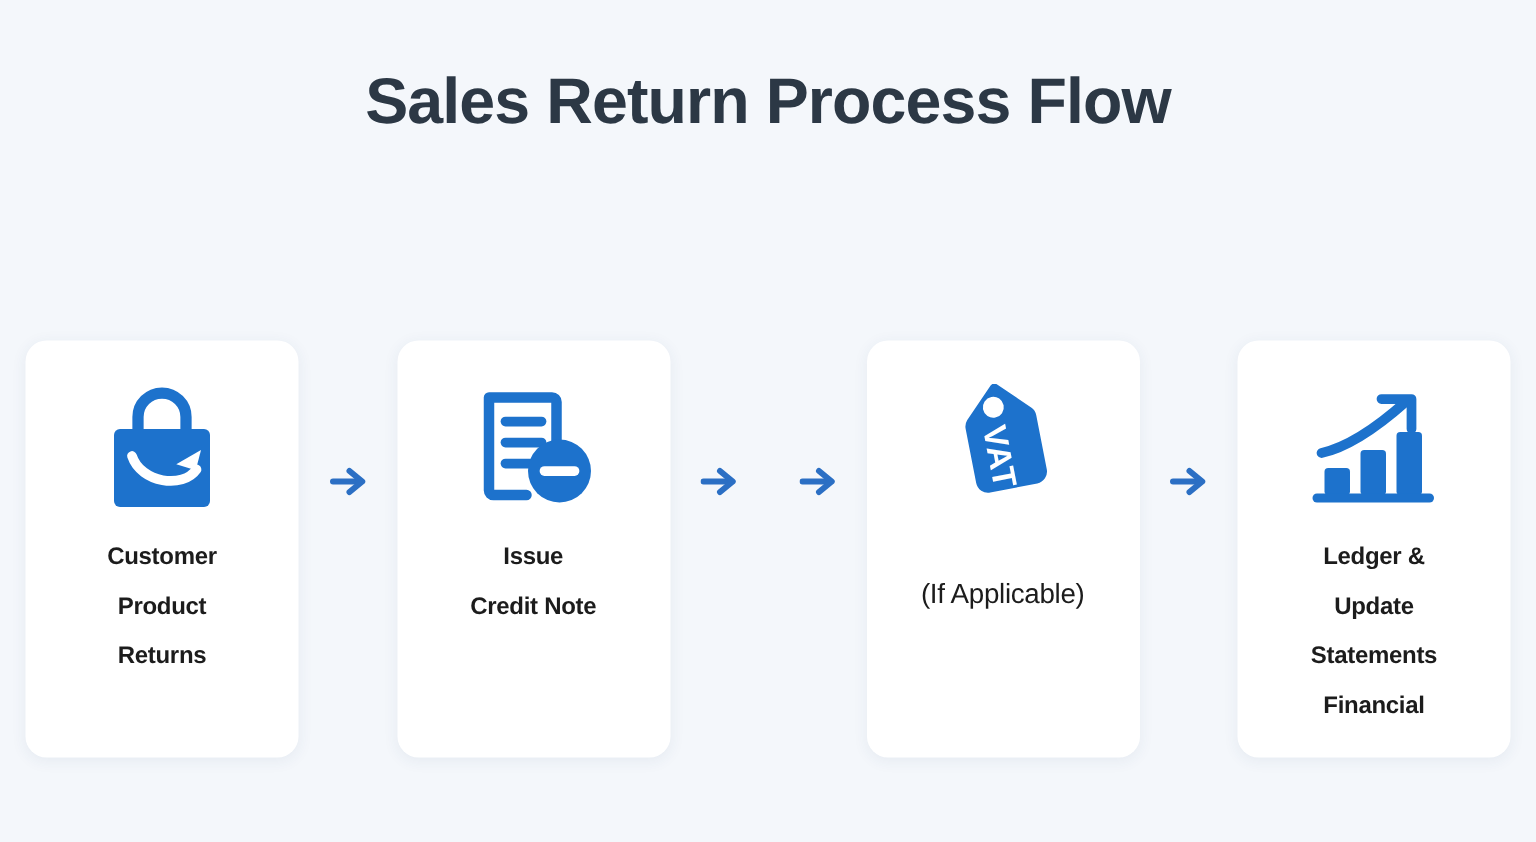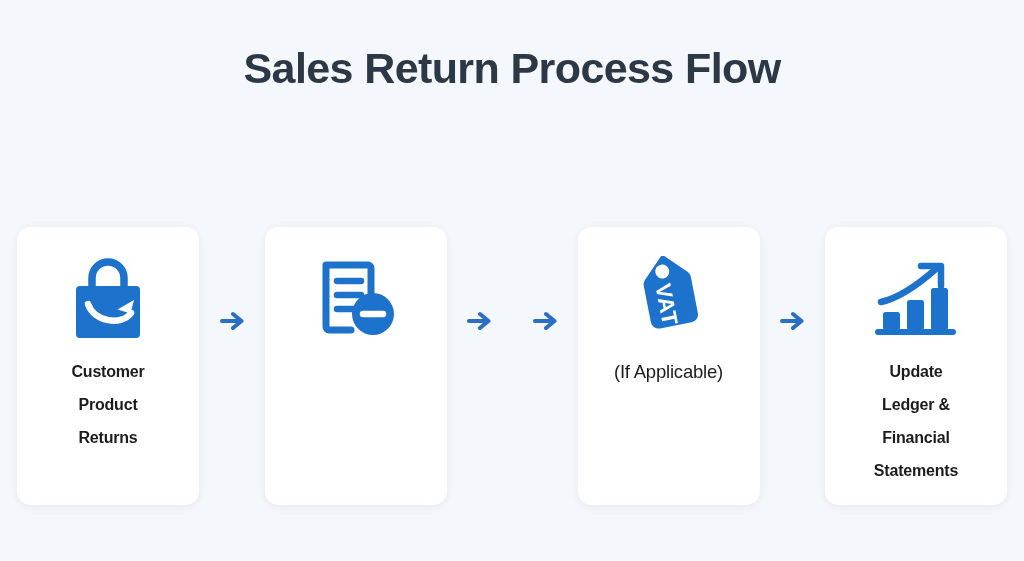"Issue" div.card-label { html: none -> <div> <div>Issue</div> <div>Credit Note</div> </div> }
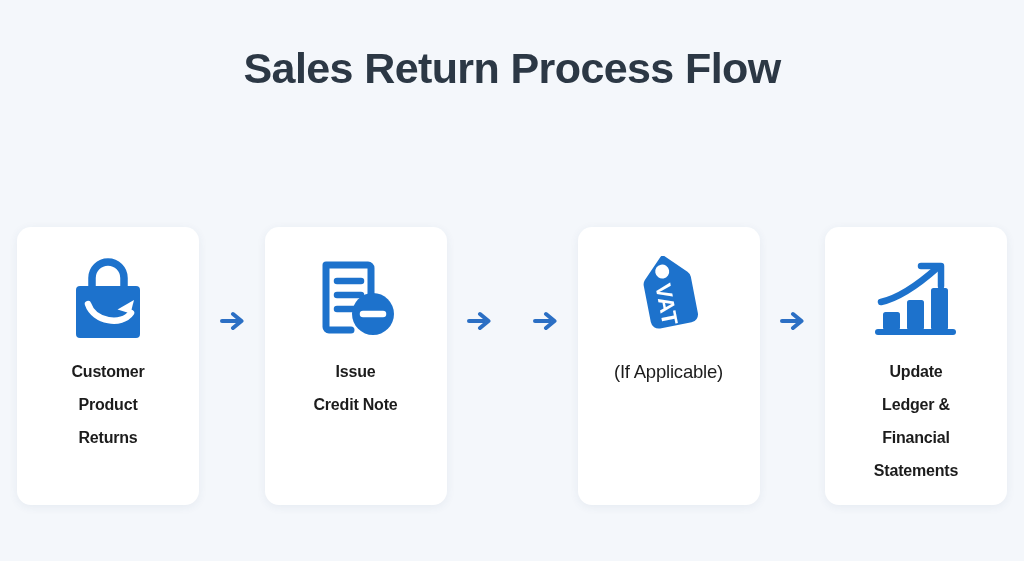"(If Applicable)" .card-sublabel { margin-top: none -> 24px }
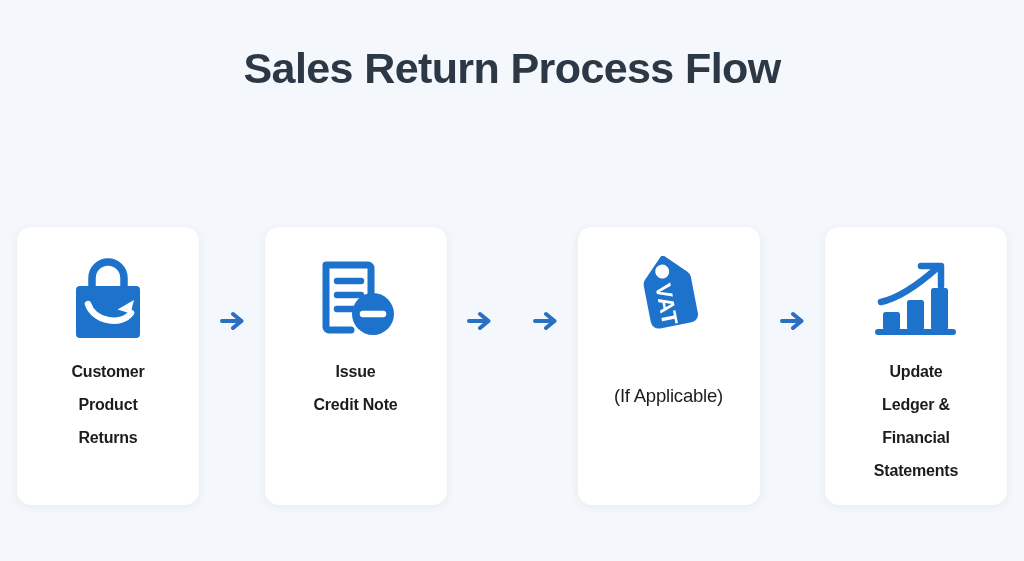"Update" div { order: before "Ledger &" -> after "Ledger &" }
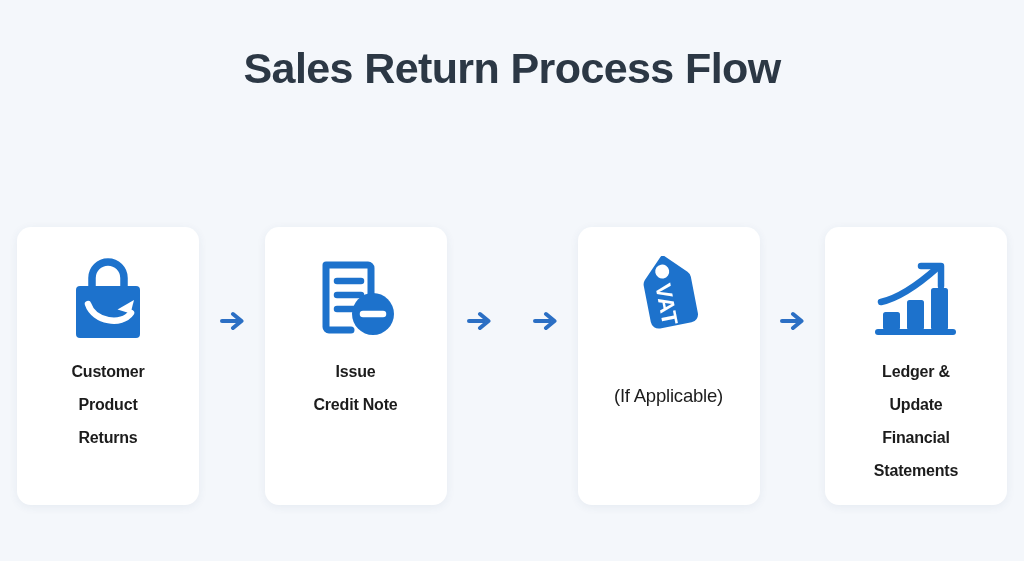"Financial" div { order: before "Statements" -> after "Statements" }
